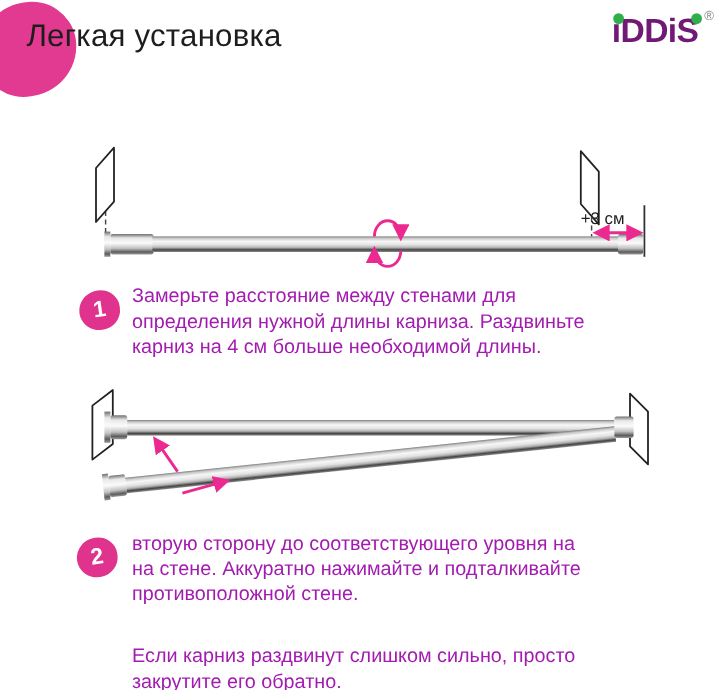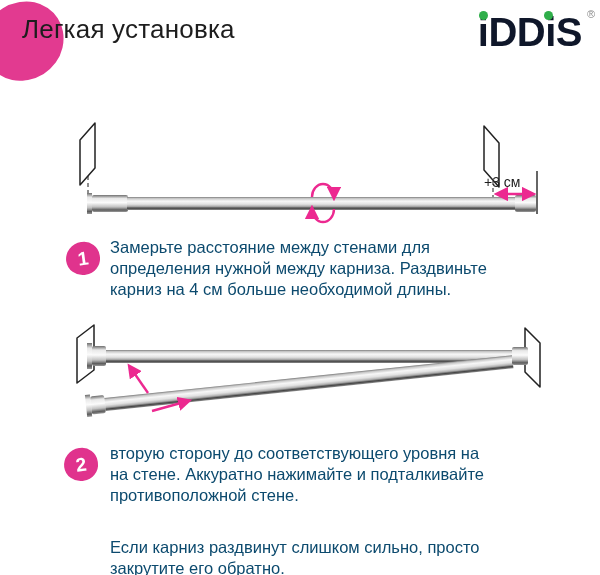"iDDiS" .logo-text { color: #0f172a -> #701a75; font-size: 40px -> 28px }
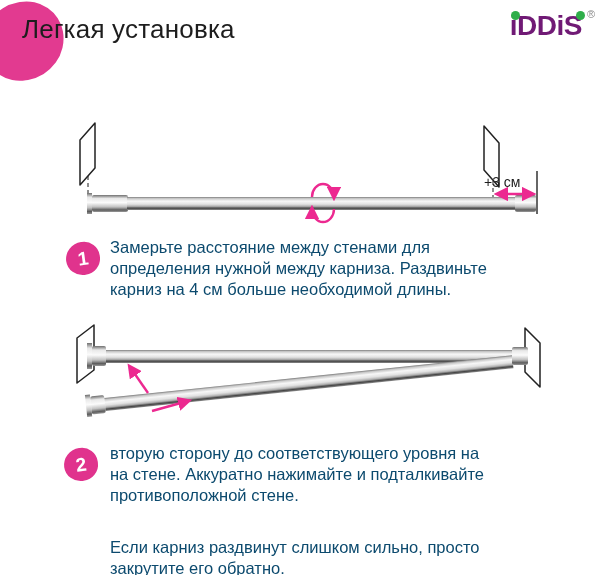"Замерьте расстояние между стенами для" .step { color: #0c4a6e -> #a21caf }
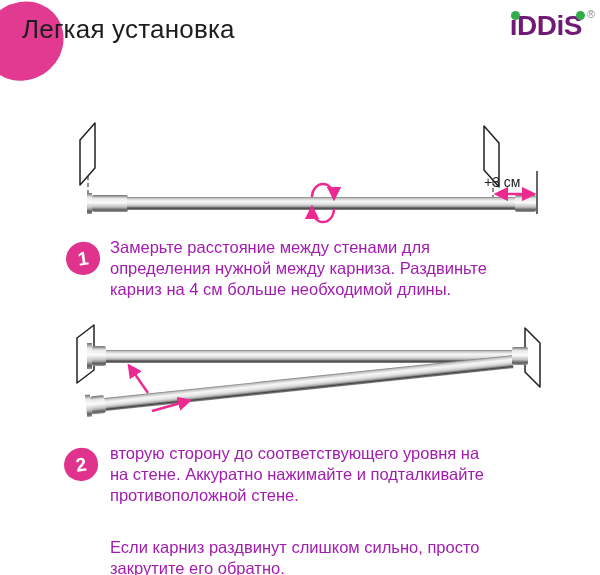"определения нужной между карниза." span.ln { text: между -> длины }
